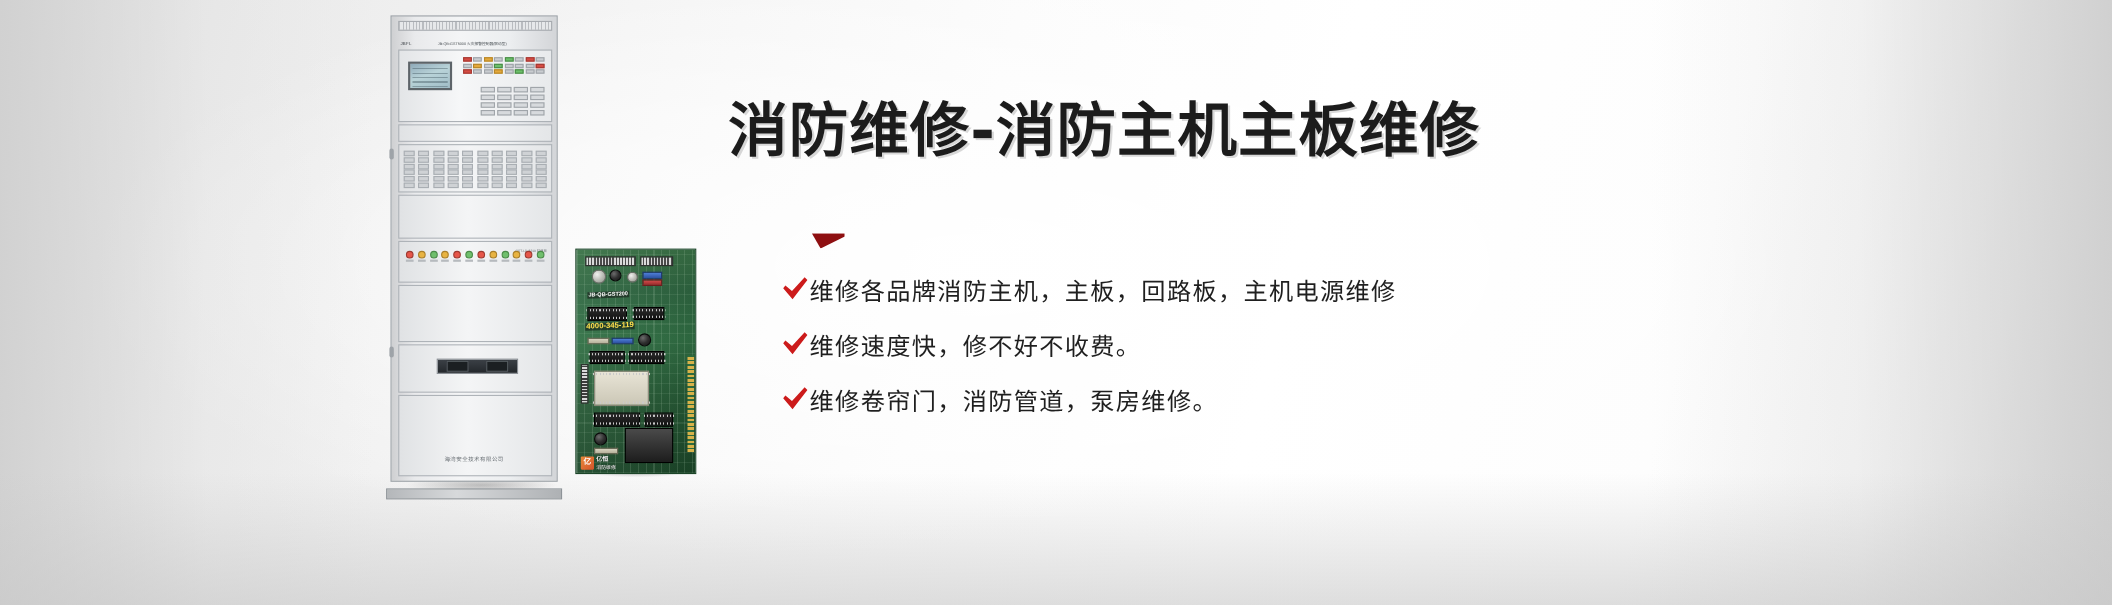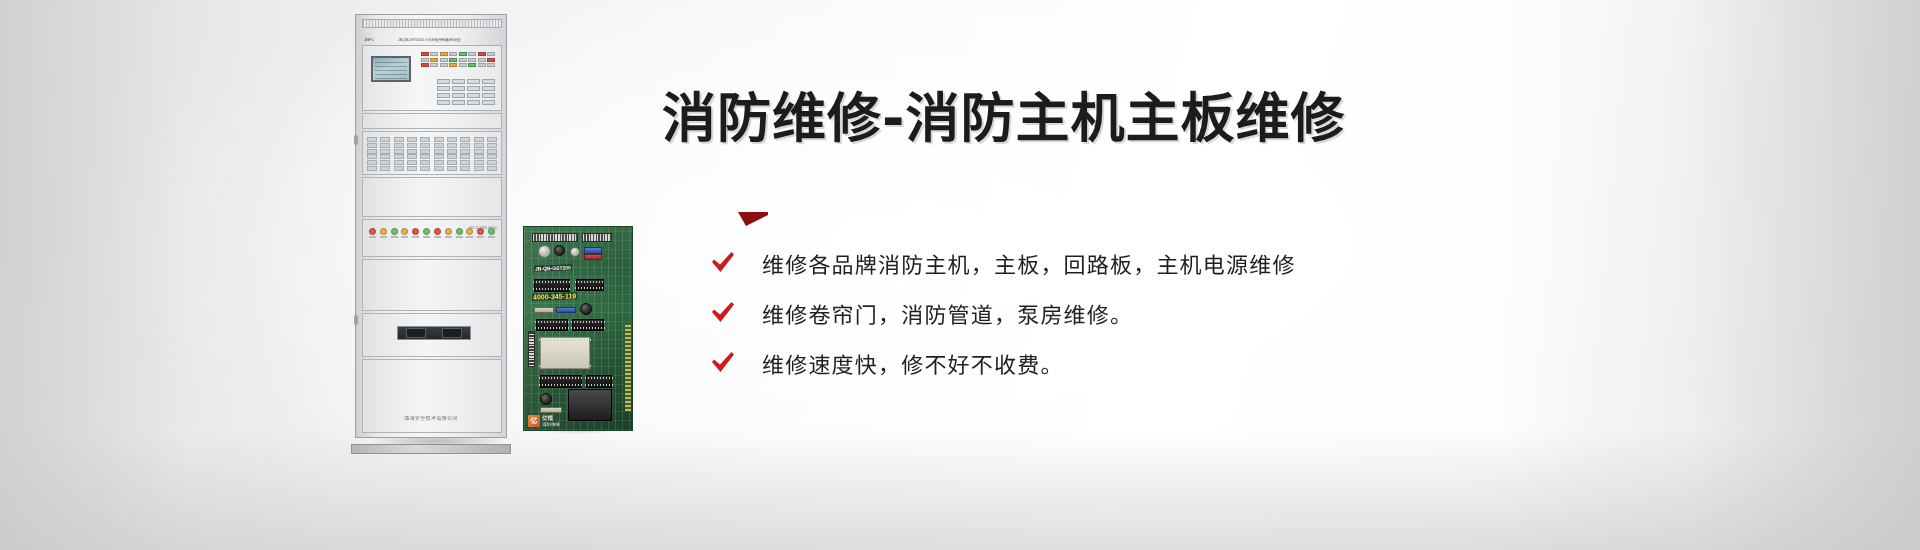"维修各品牌消防主机，主板，回路板，主机电源维修" .bullet { gap: 26px -> none }
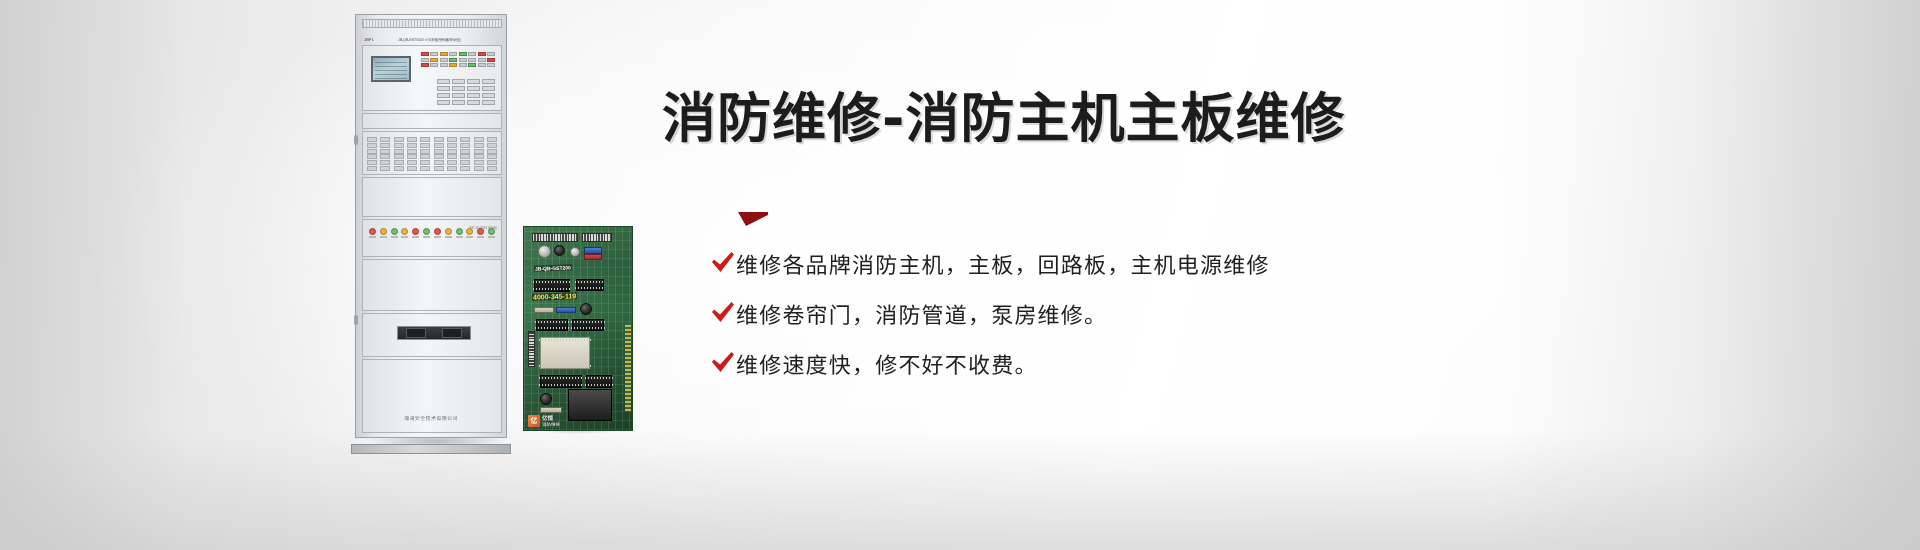"维修卷帘门，消防管道，泵房维修。" div.bullet { order: before "维修速度快，修不好不收费。" -> after "维修速度快，修不好不收费。" }
